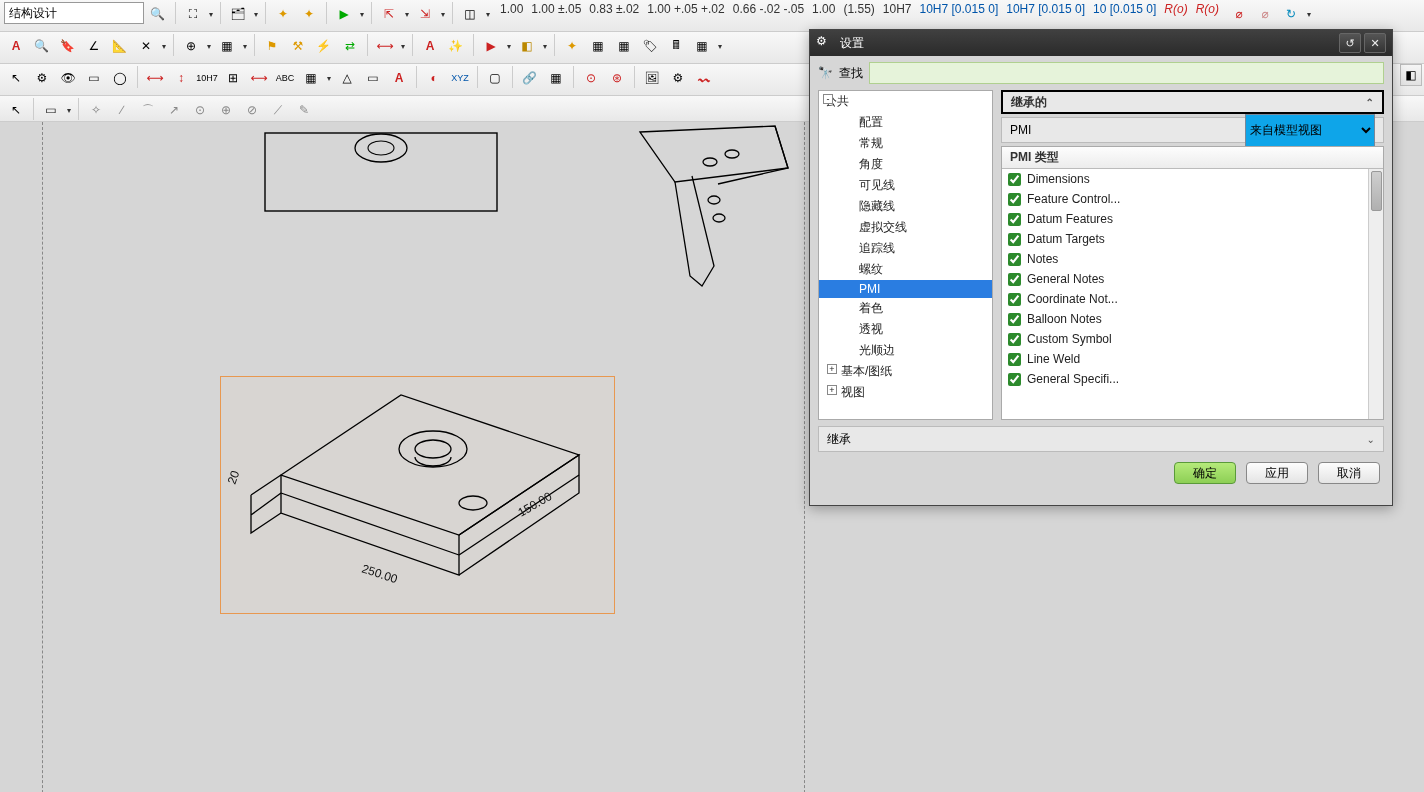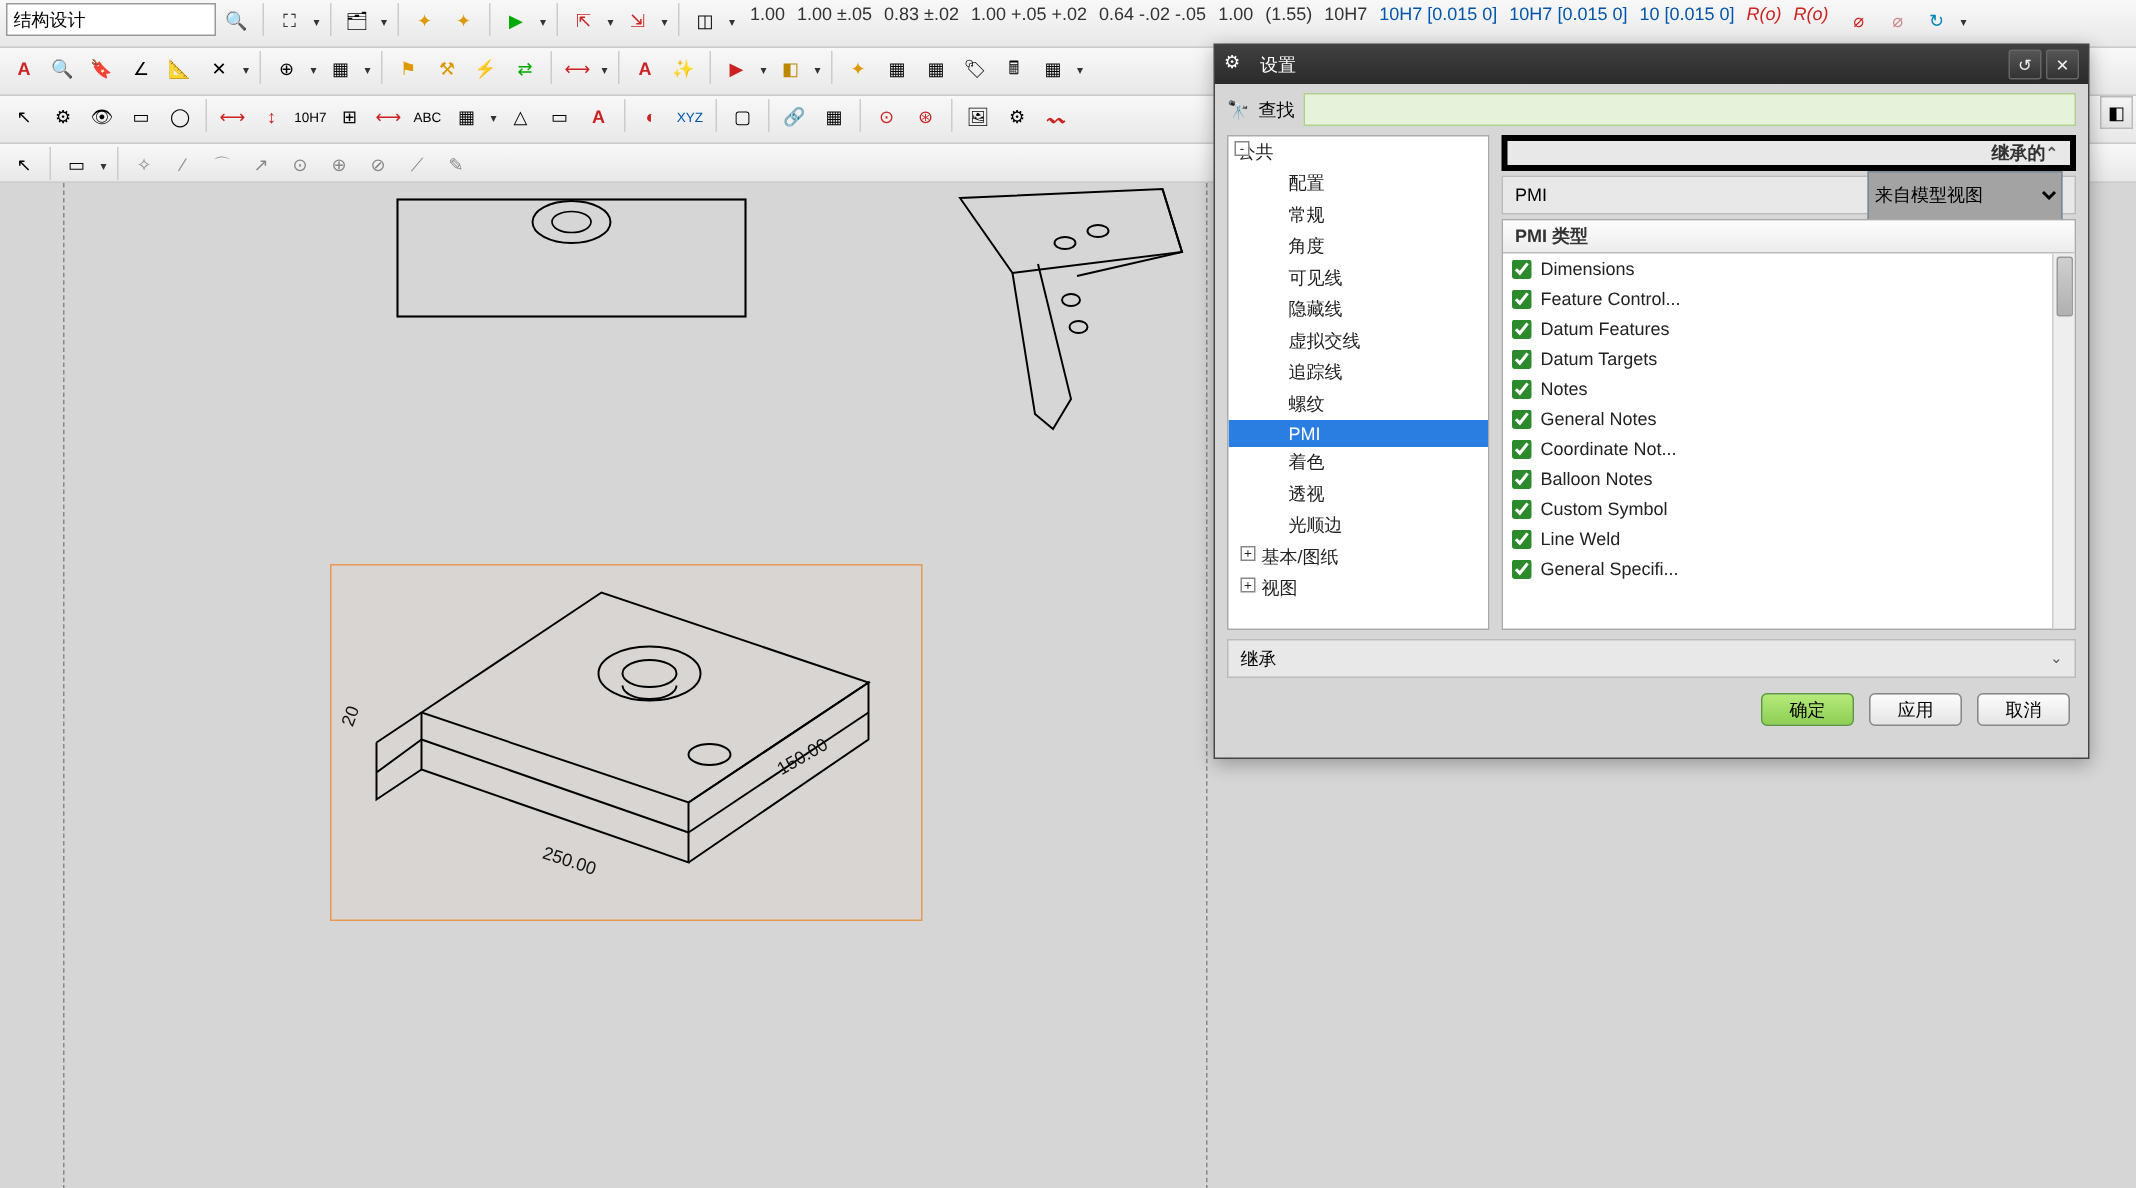"0.64 -.02 -.05" span { text: 0.64 -> 0.66 }
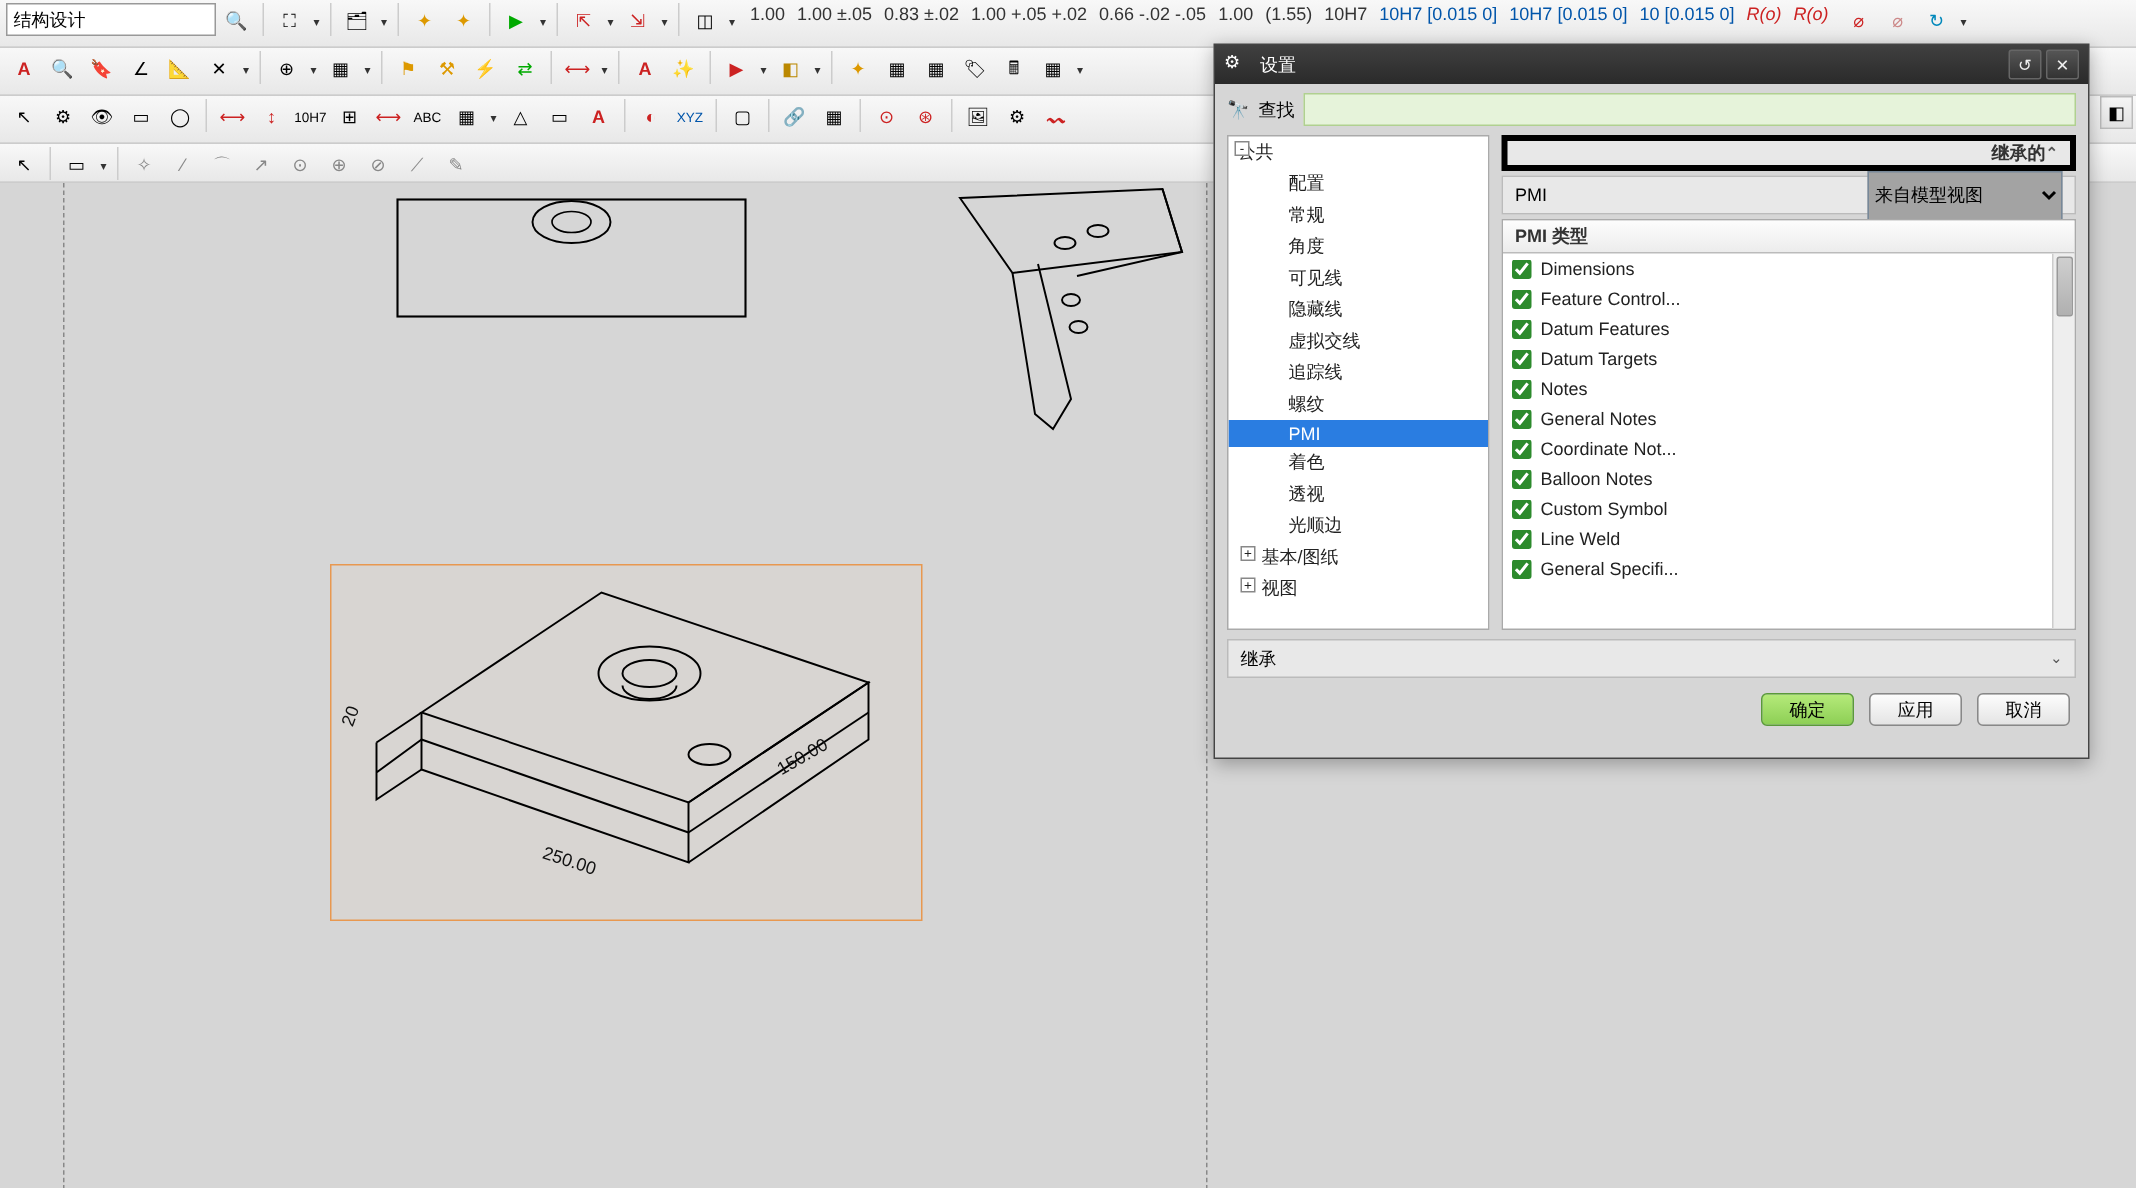"继承的" .panel-hd { border: 4px solid #000000 -> 2px solid #000000; justify-content: flex-end -> space-between }
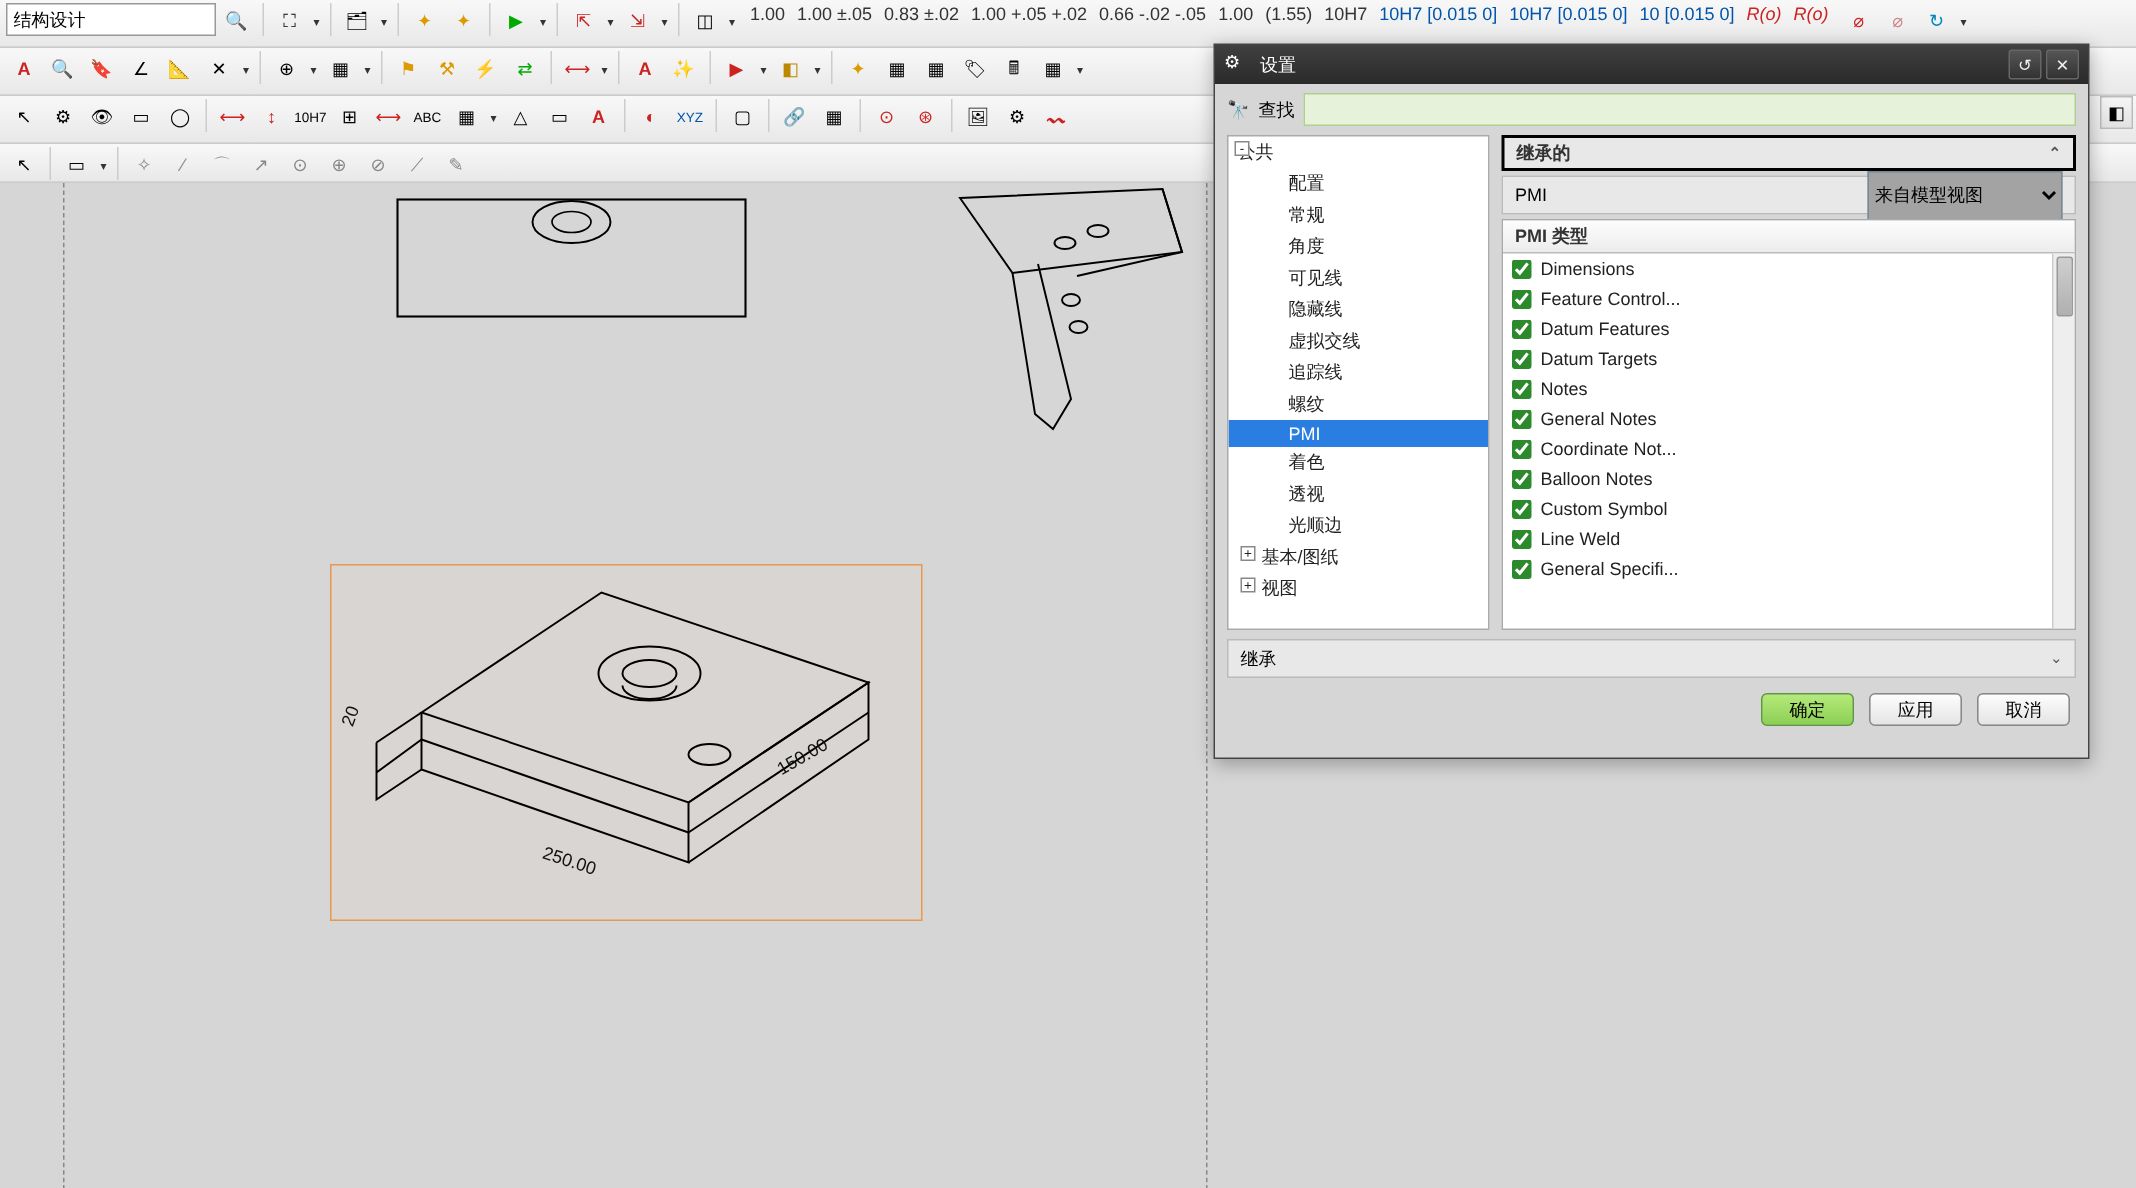"来自模型视图" .pmi-row select { background: #a3a3a3 -> #0ea5e9 }
